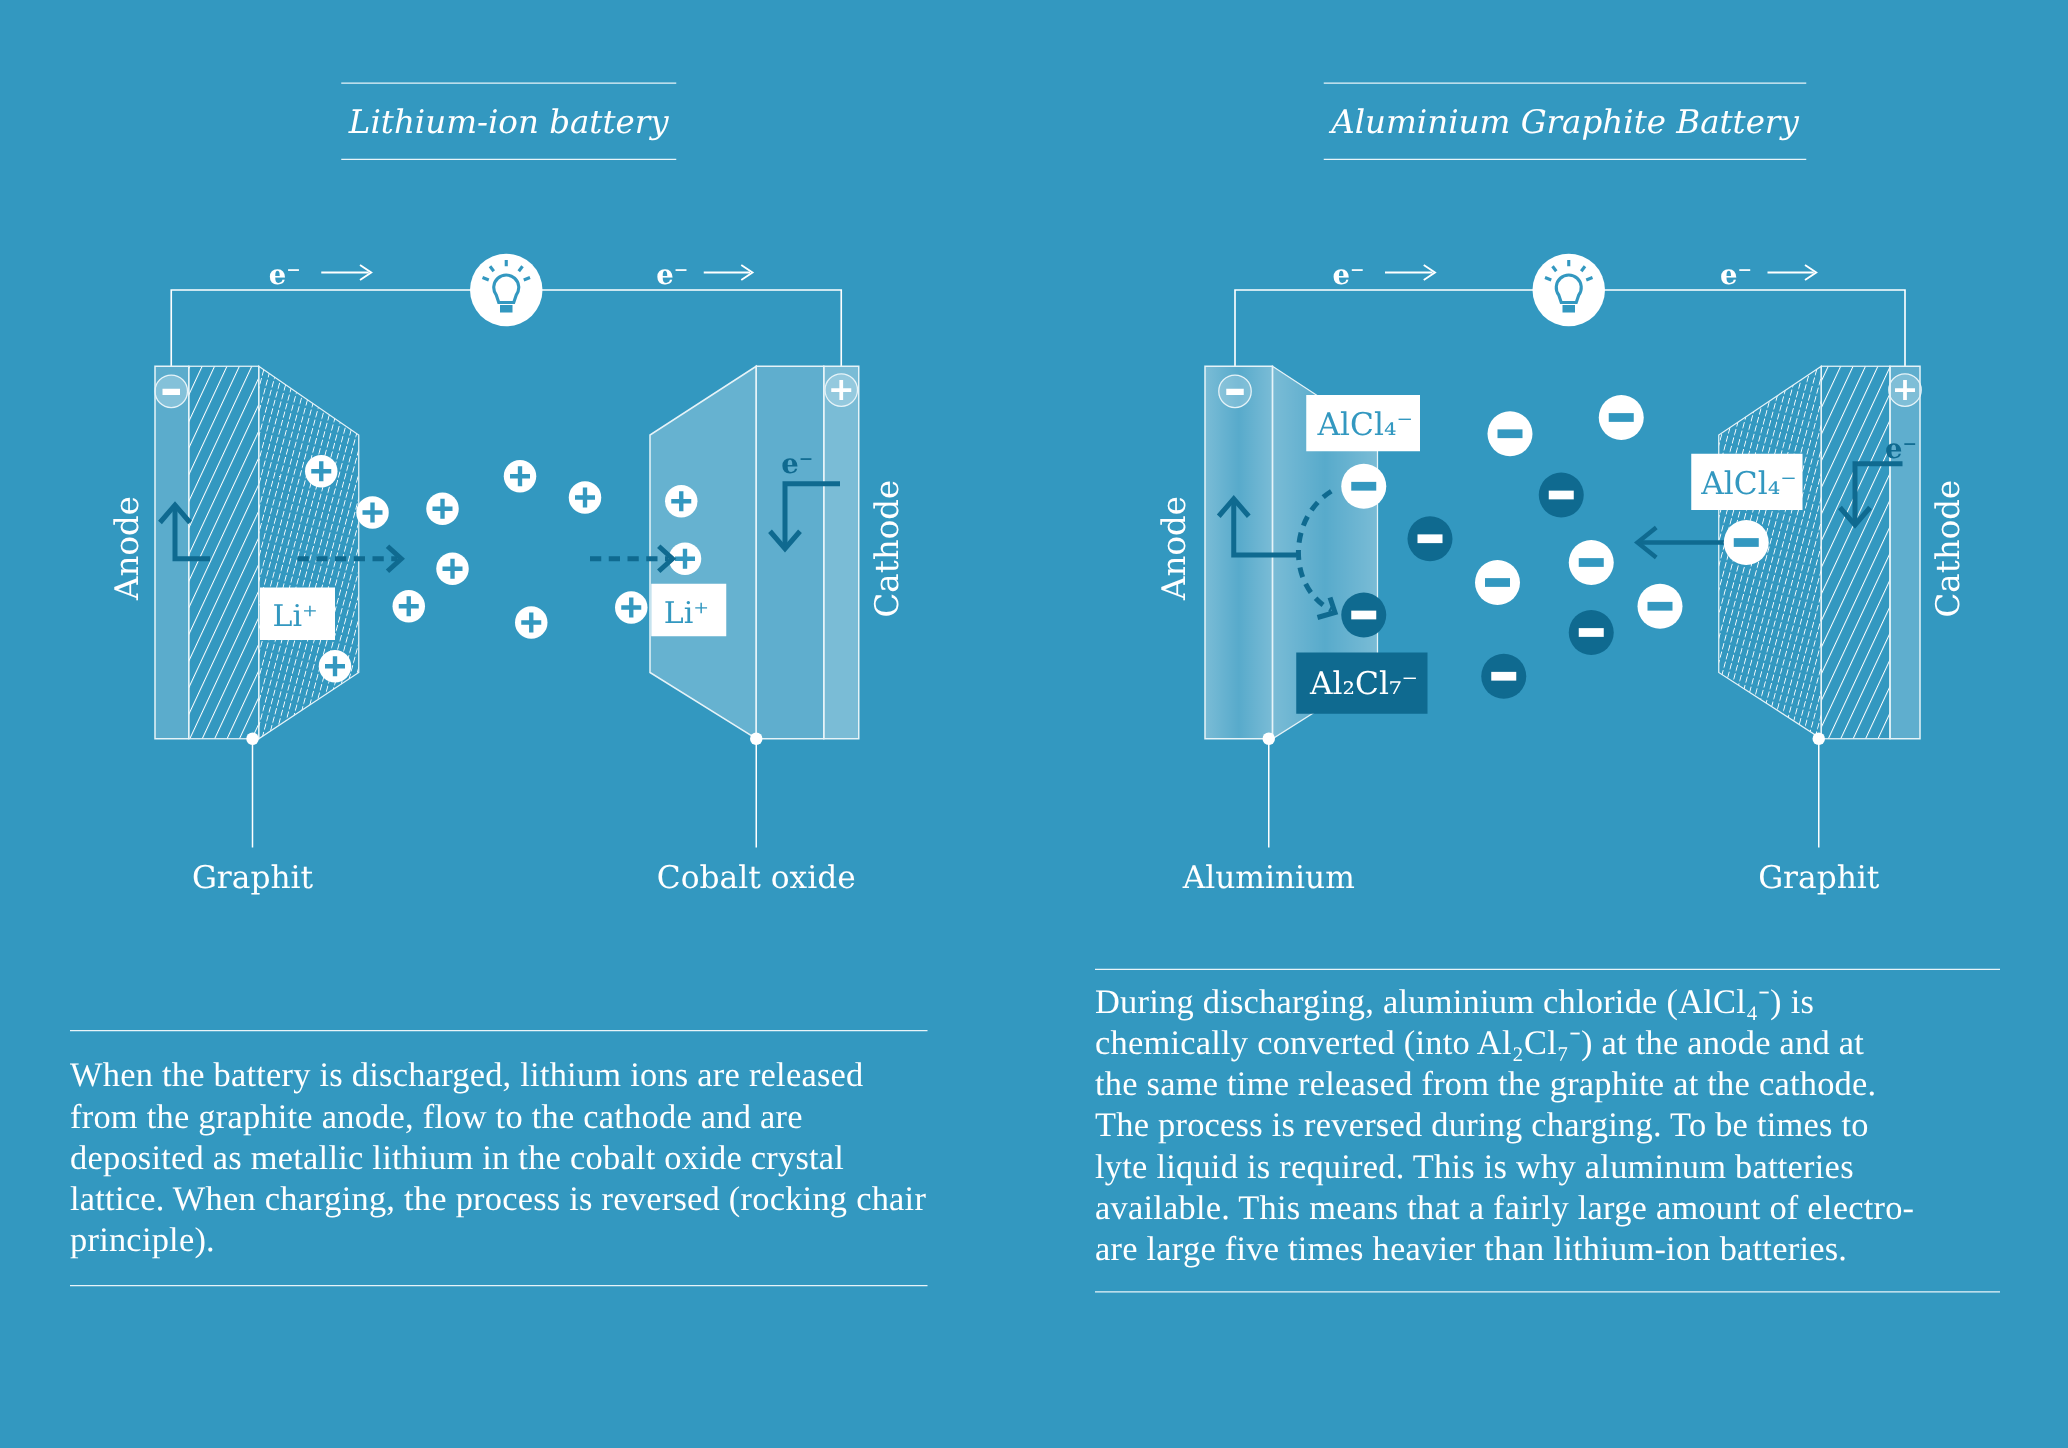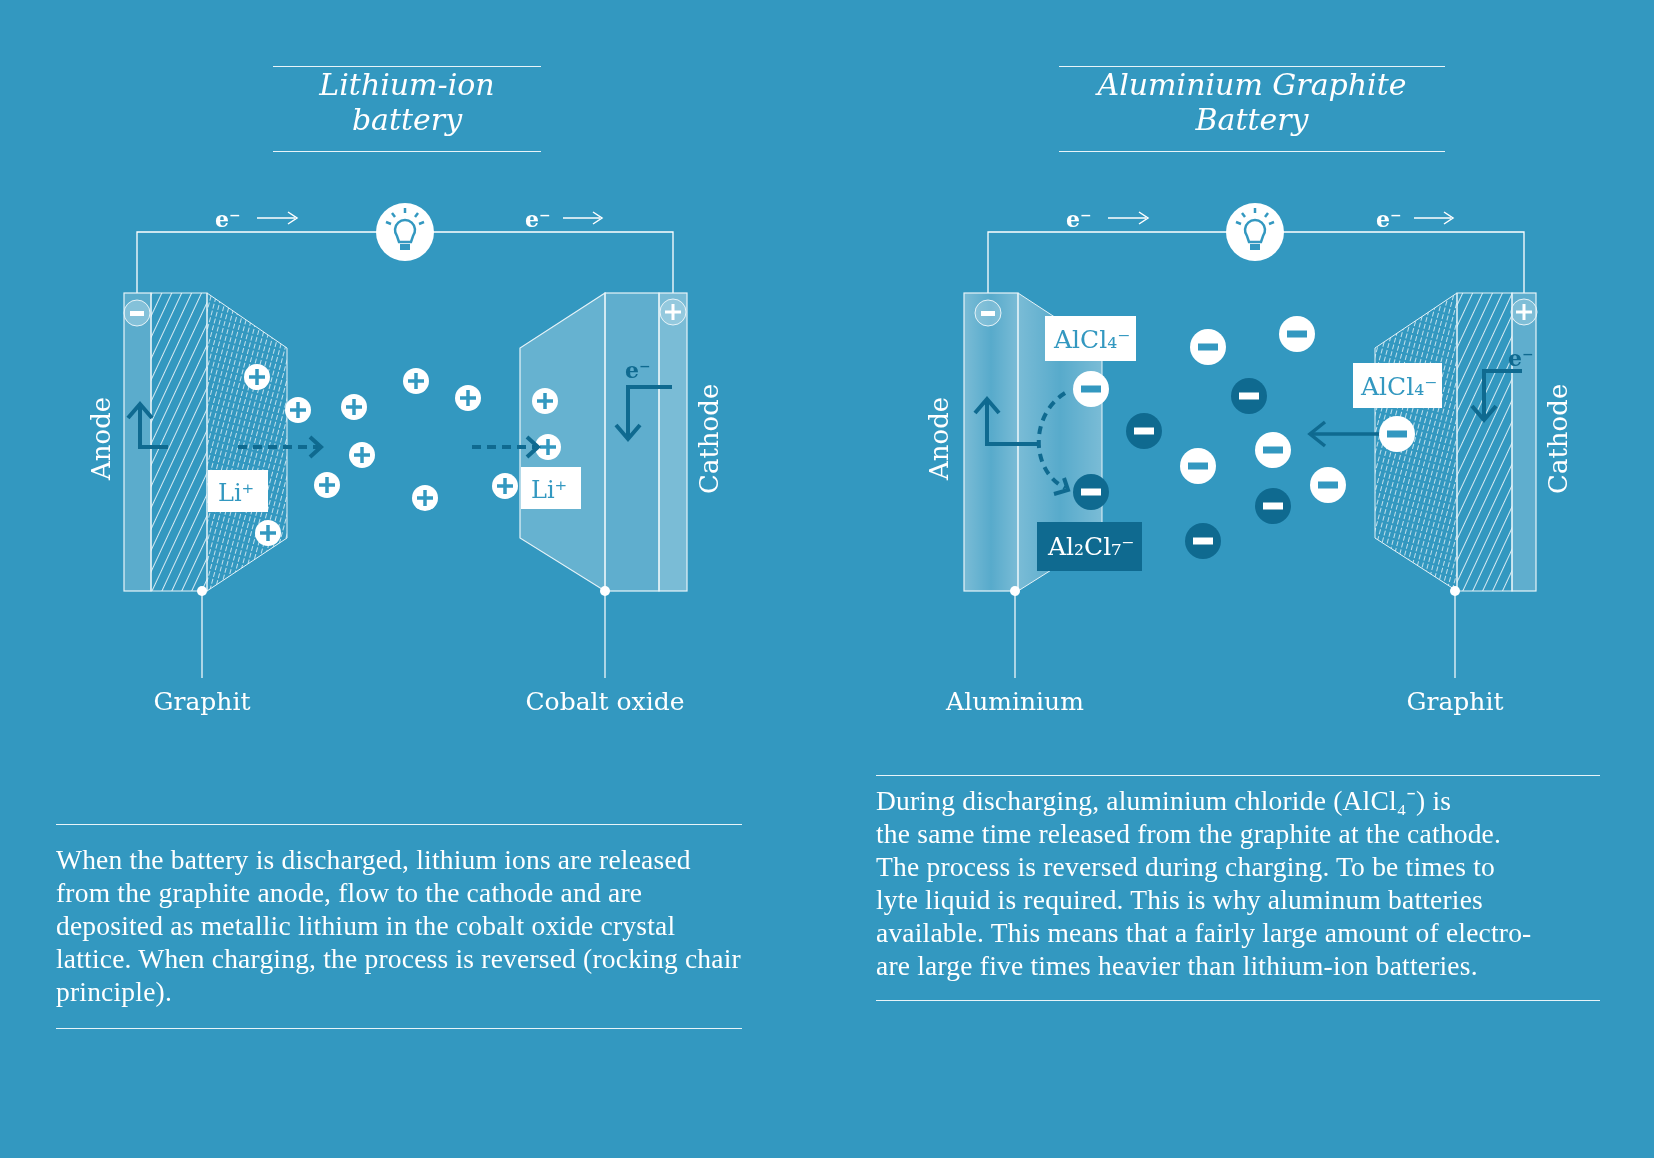"Lithium-ion battery" .title { font-size: 30px -> 26px; padding: 0 0 14px -> 16px 0 14px }
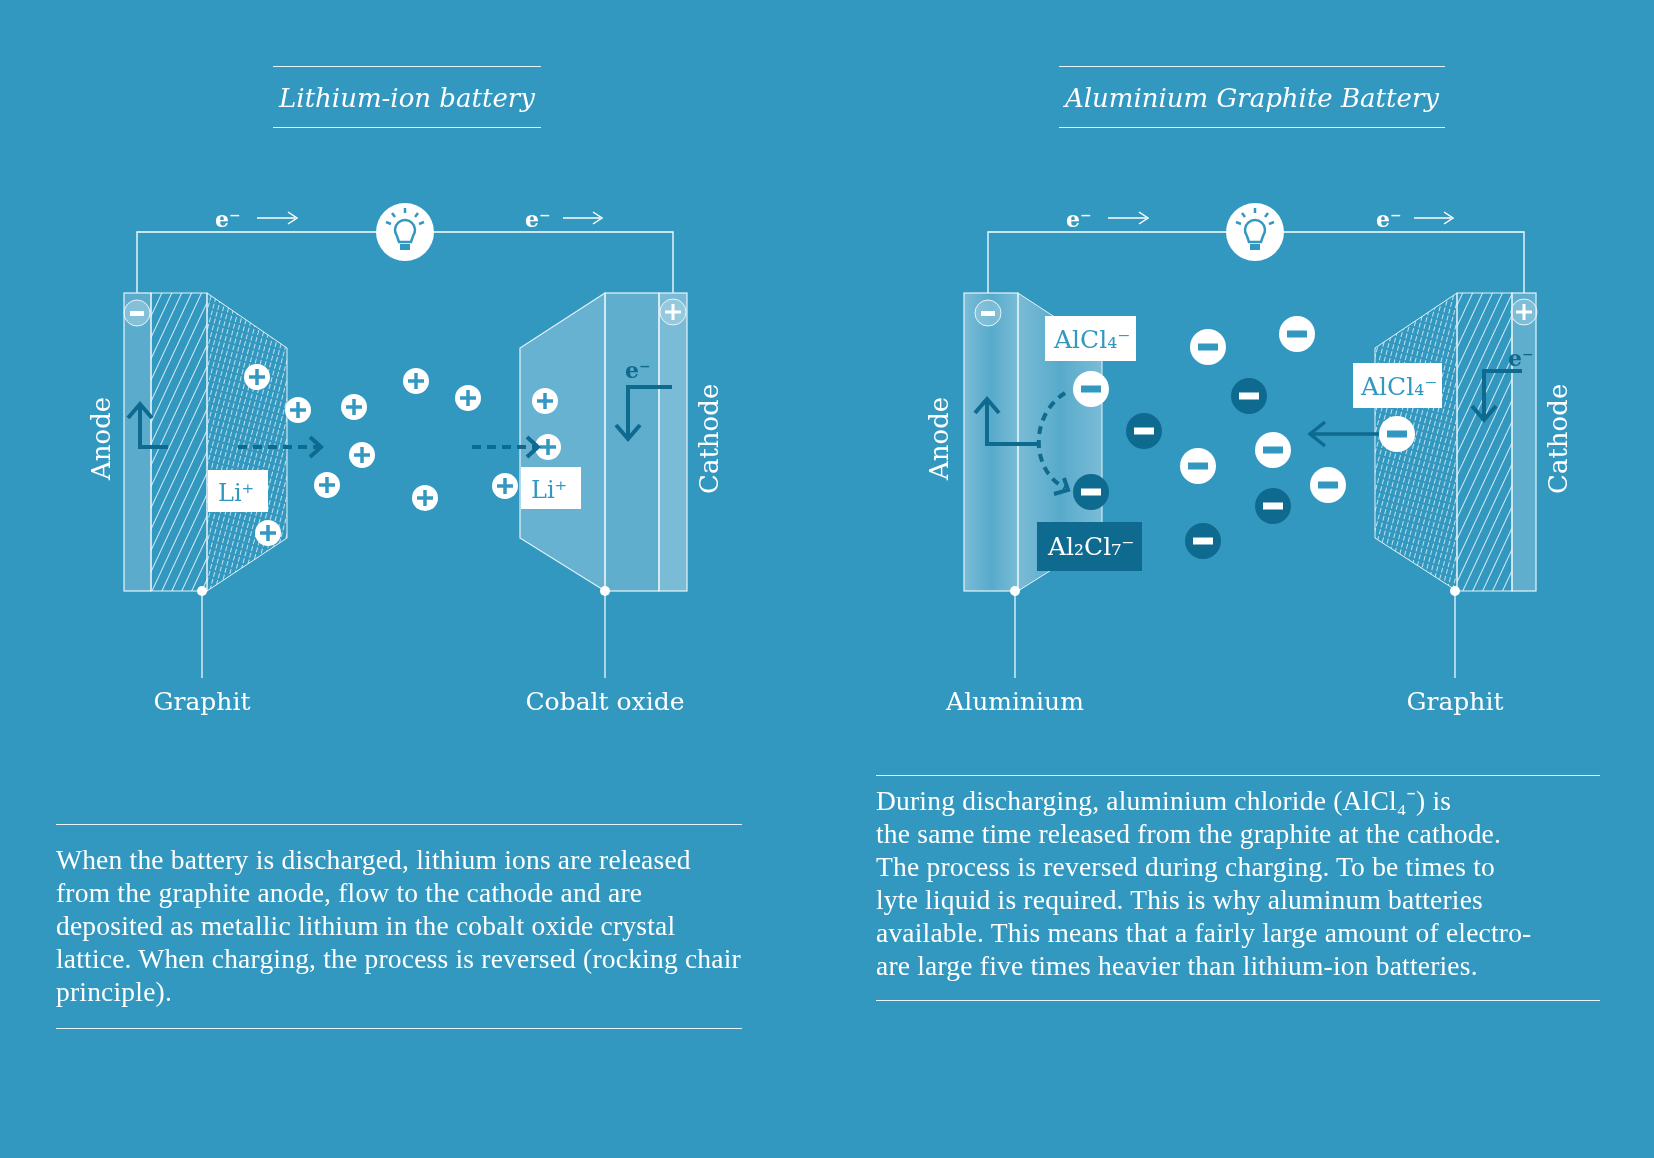"chemically converted (into Al₂Cl₇⁻) at" div { html: none -> <div>chemically converted (into Al₂Cl₇⁻) at the anode and at</div> }
